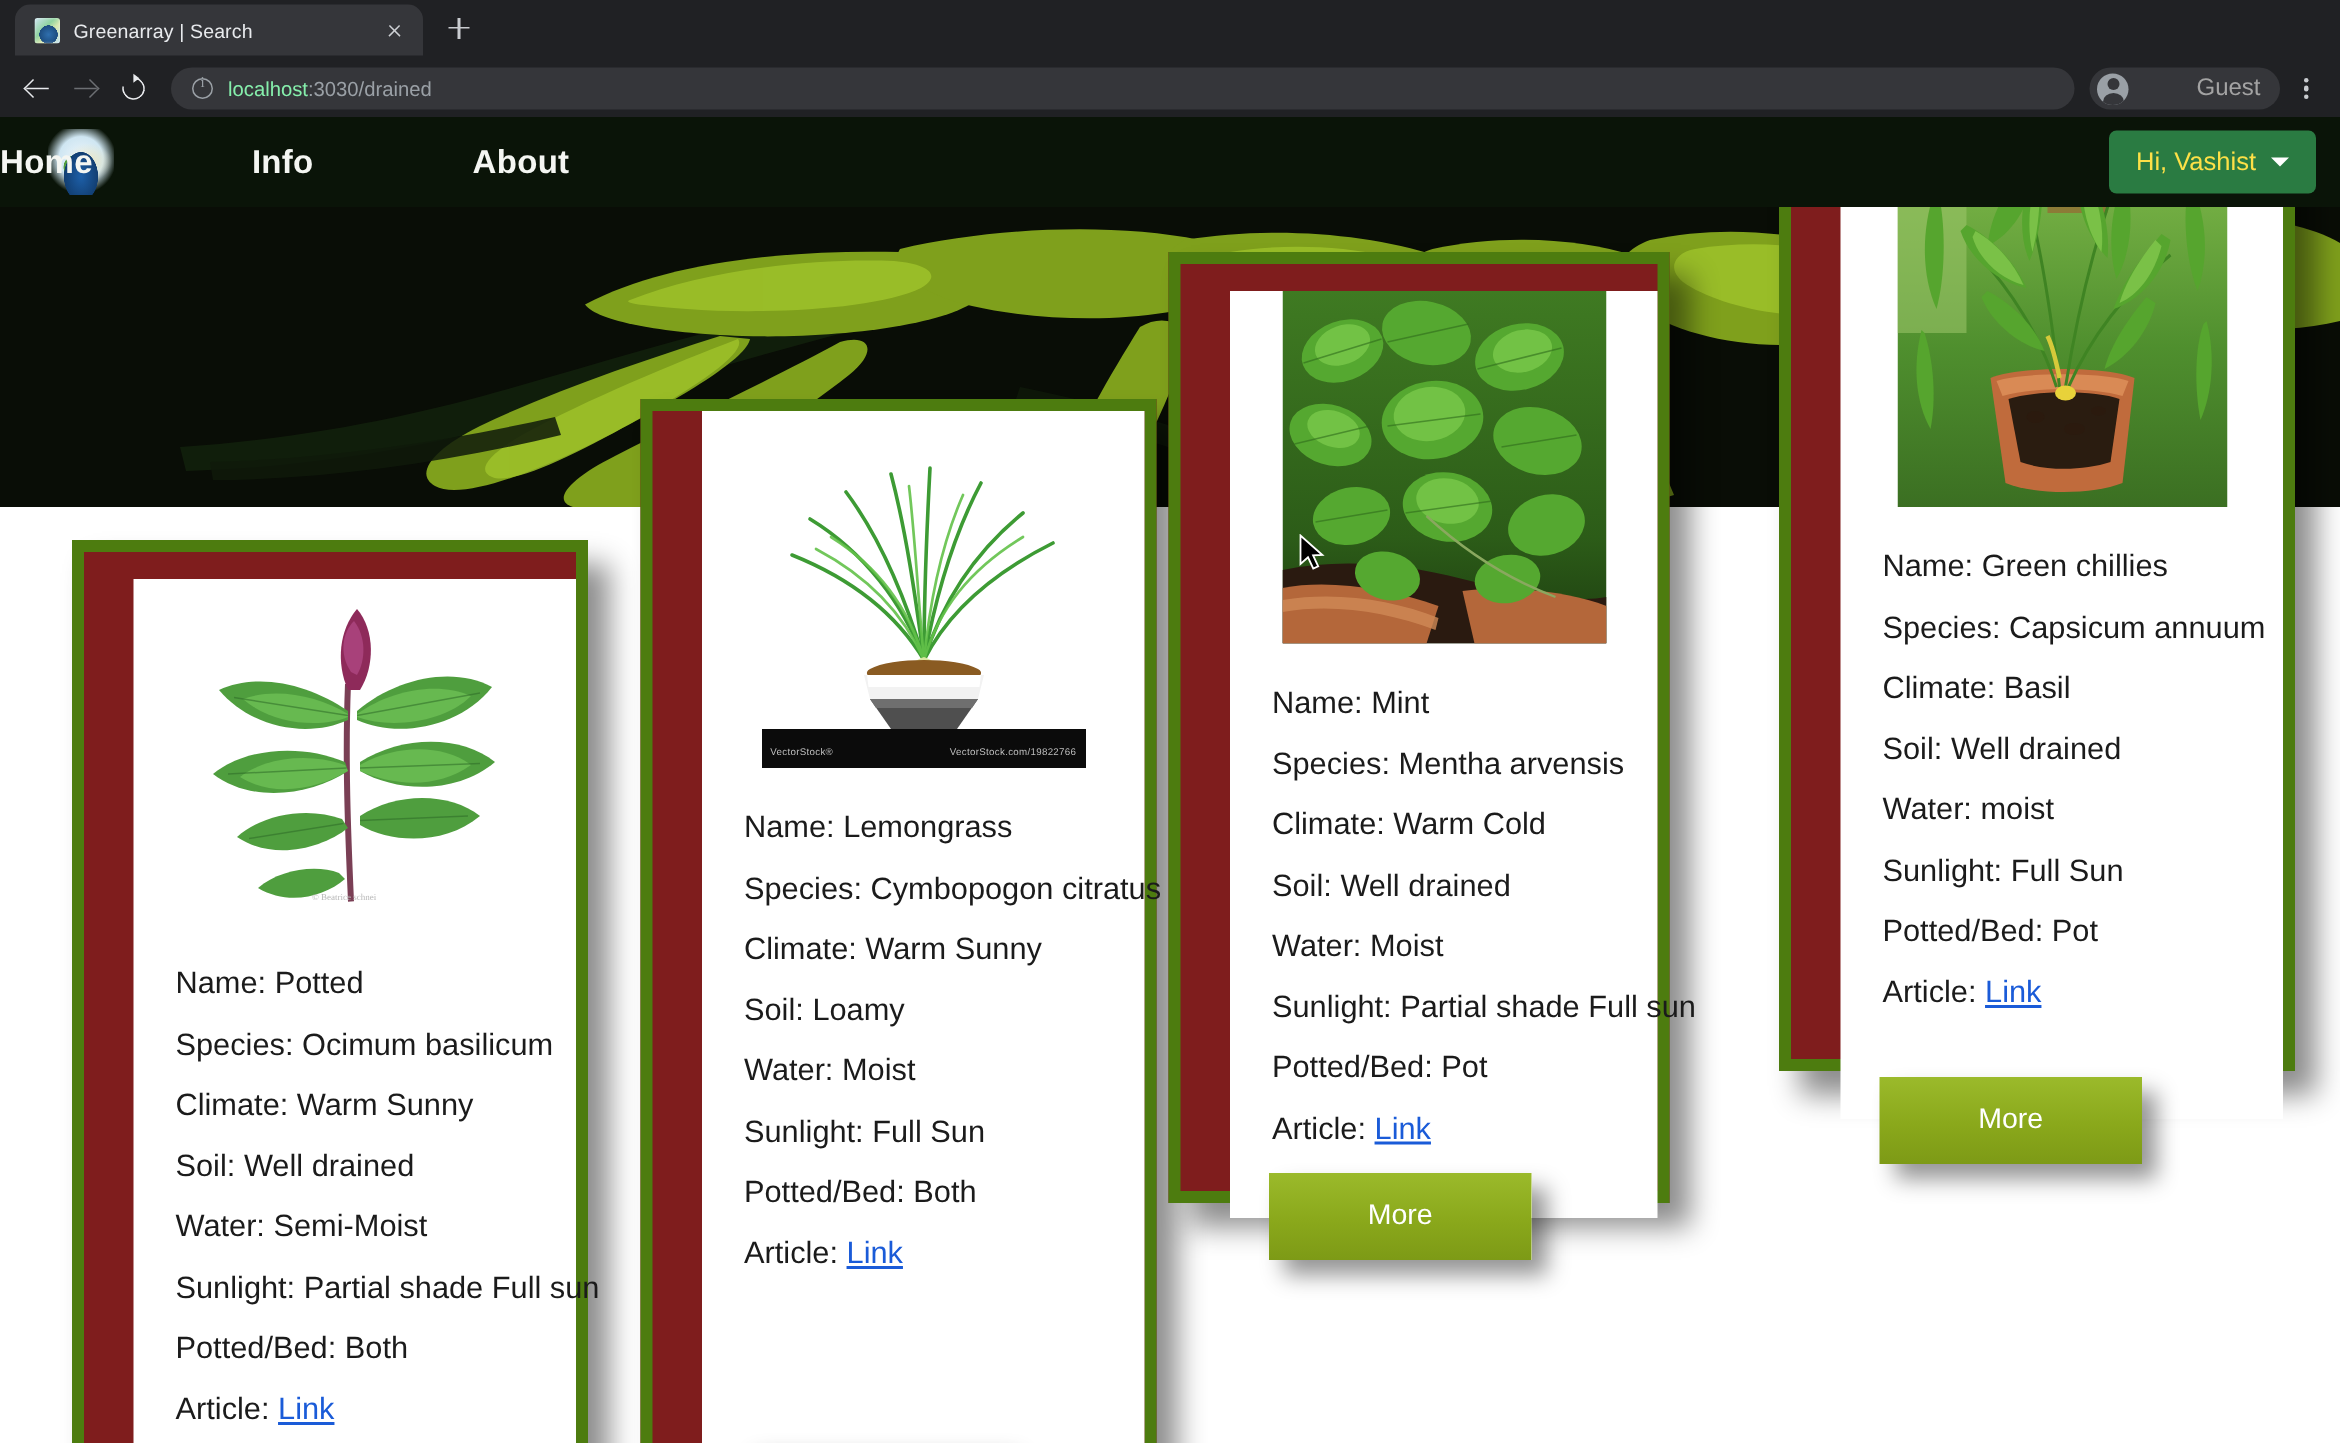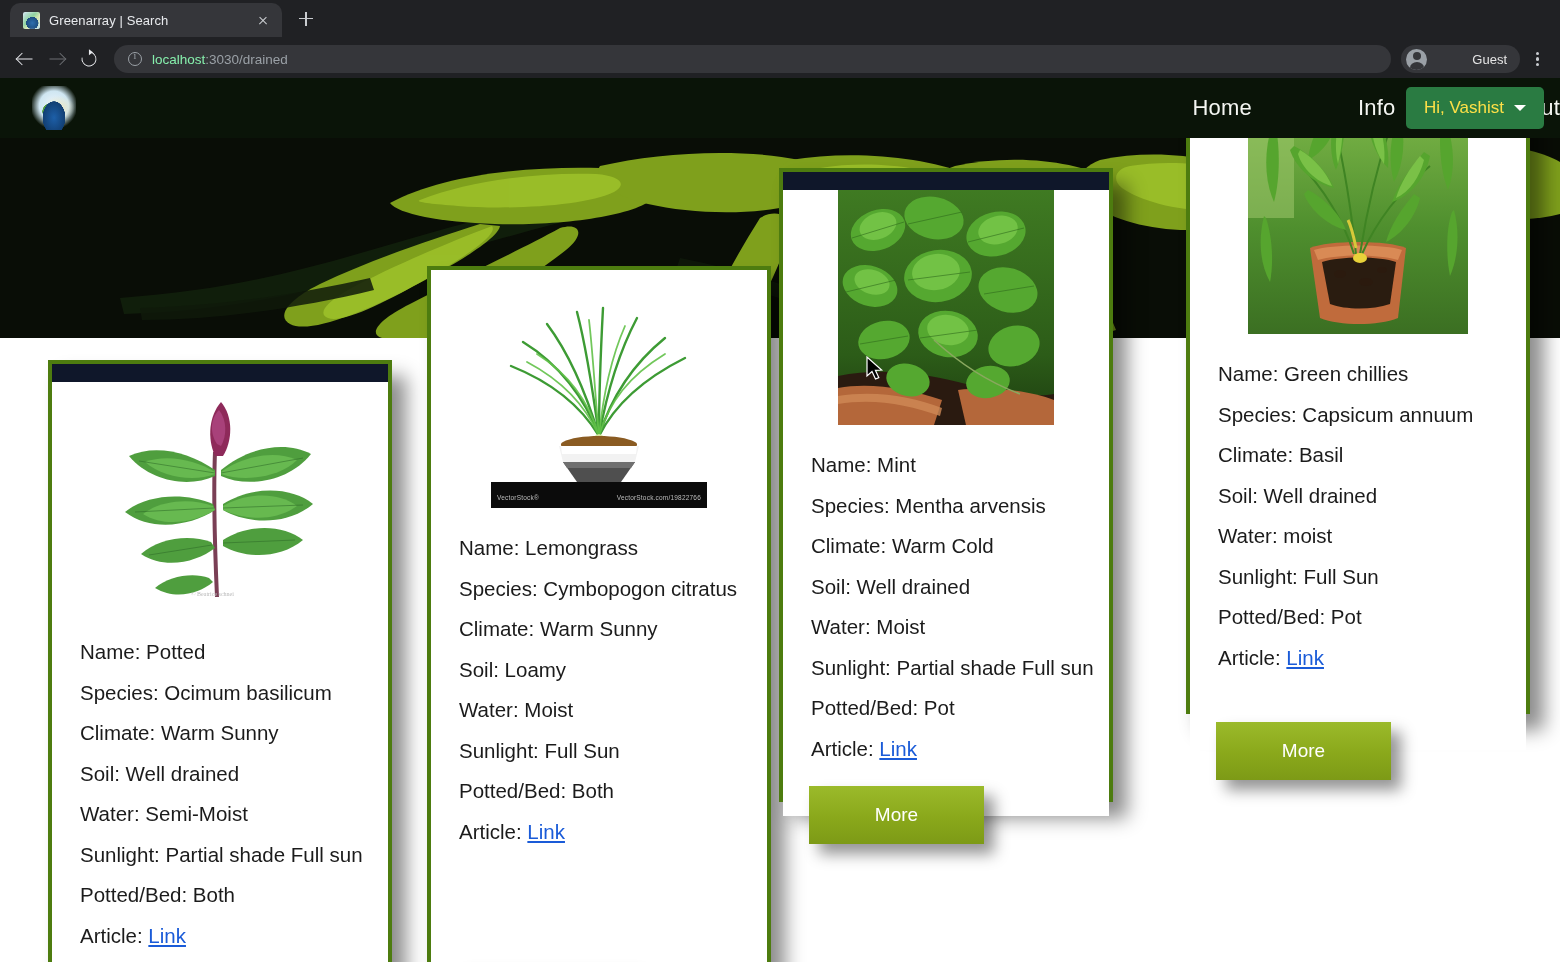"Guest" .profile-label { color: #e5e5e5 -> #a3a3a3; font-size: 13px -> 16px }
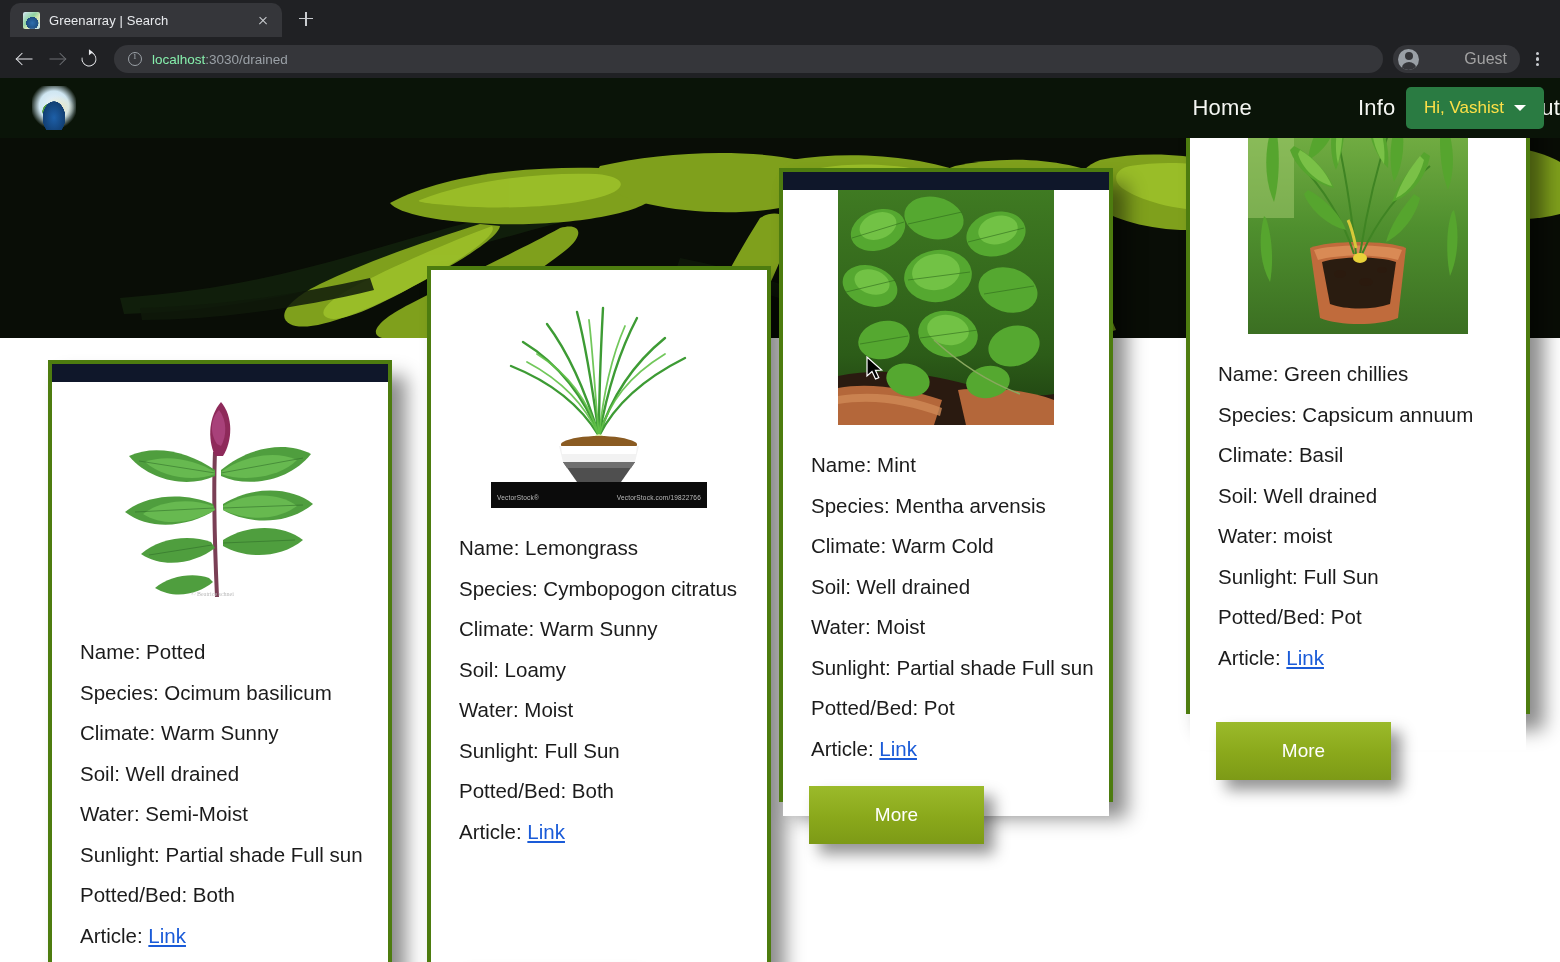"Home" .navlinks { font-weight: none -> bold; justify-content: flex-end -> flex-start }
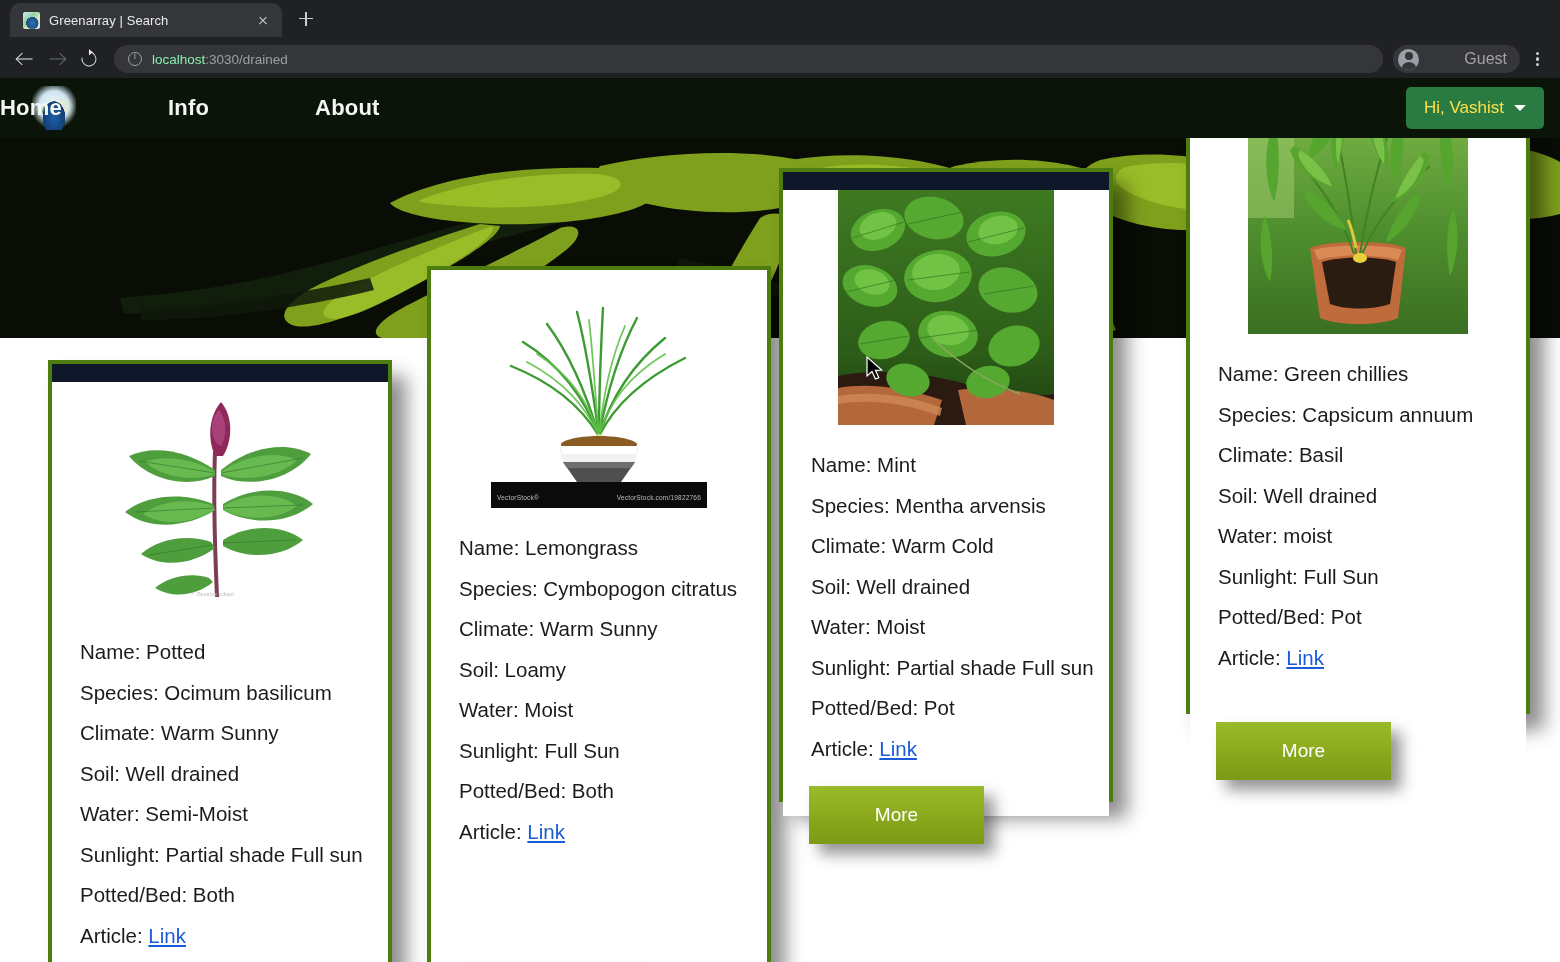"Name: Green chillies" .card { background: #0f172a -> #7f1d1d; border: 4px solid #4d7c0f -> 8px solid #4d7c0f; padding-left: none -> 33px }
